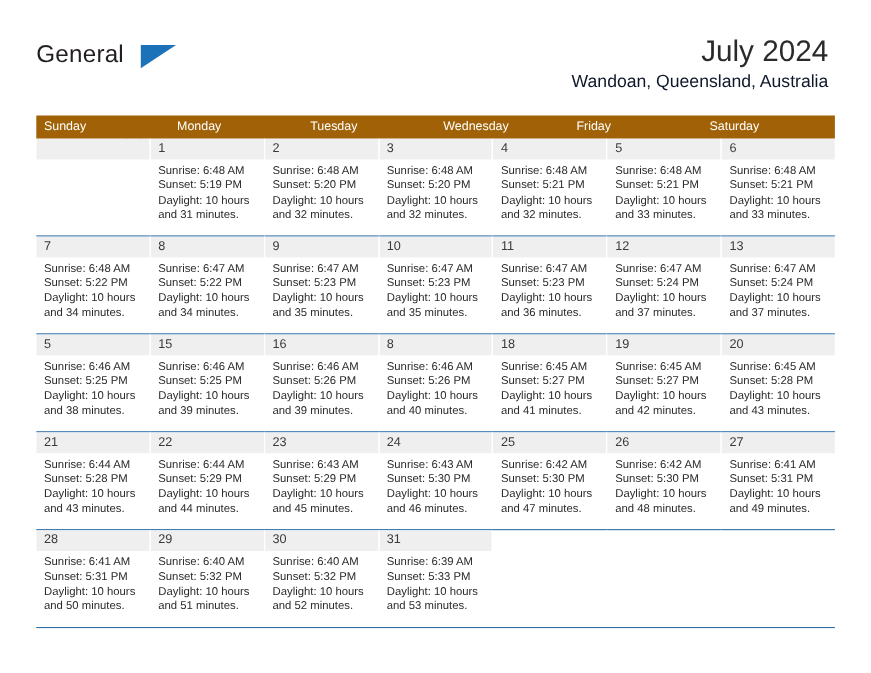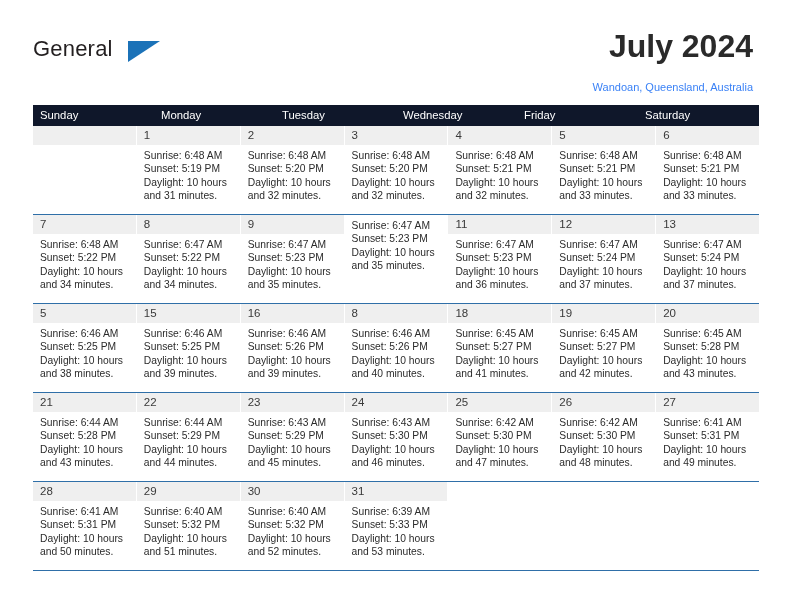"July 2024" .cal-title { font-size: 32px -> 27px; font-weight: bold -> normal }
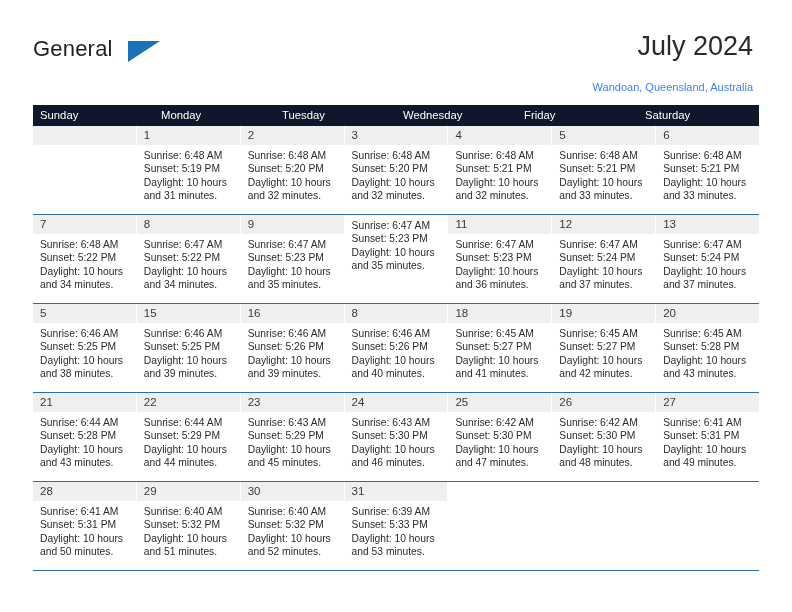"Wandoan, Queensland, Australia" .cal-subtitle { color: #3b82f6 -> #0f172a; font-size: 11px -> 16px; margin-top: 15px -> 3px }
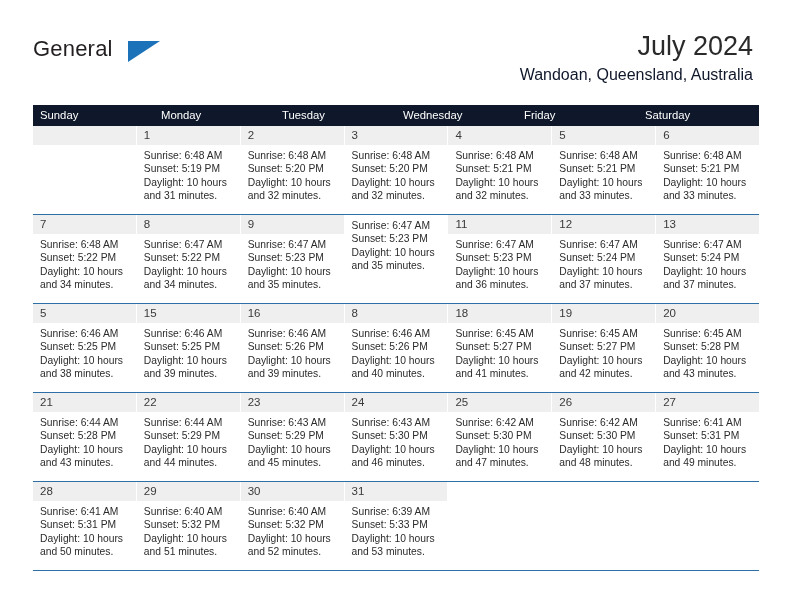"Sunday" .dow-row { background: #0f172a -> #a16207 }
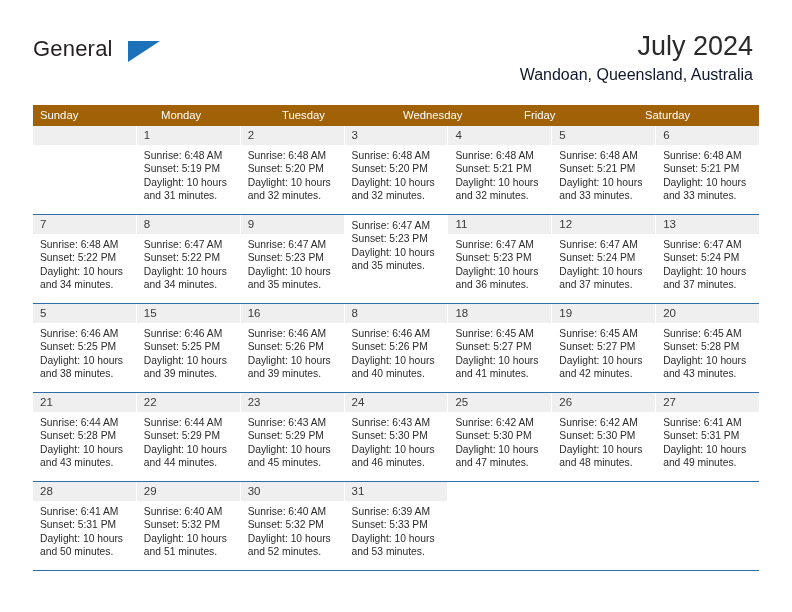"10" div.daynum-bar { html: none -> <div> <div>10</div> </div> }
